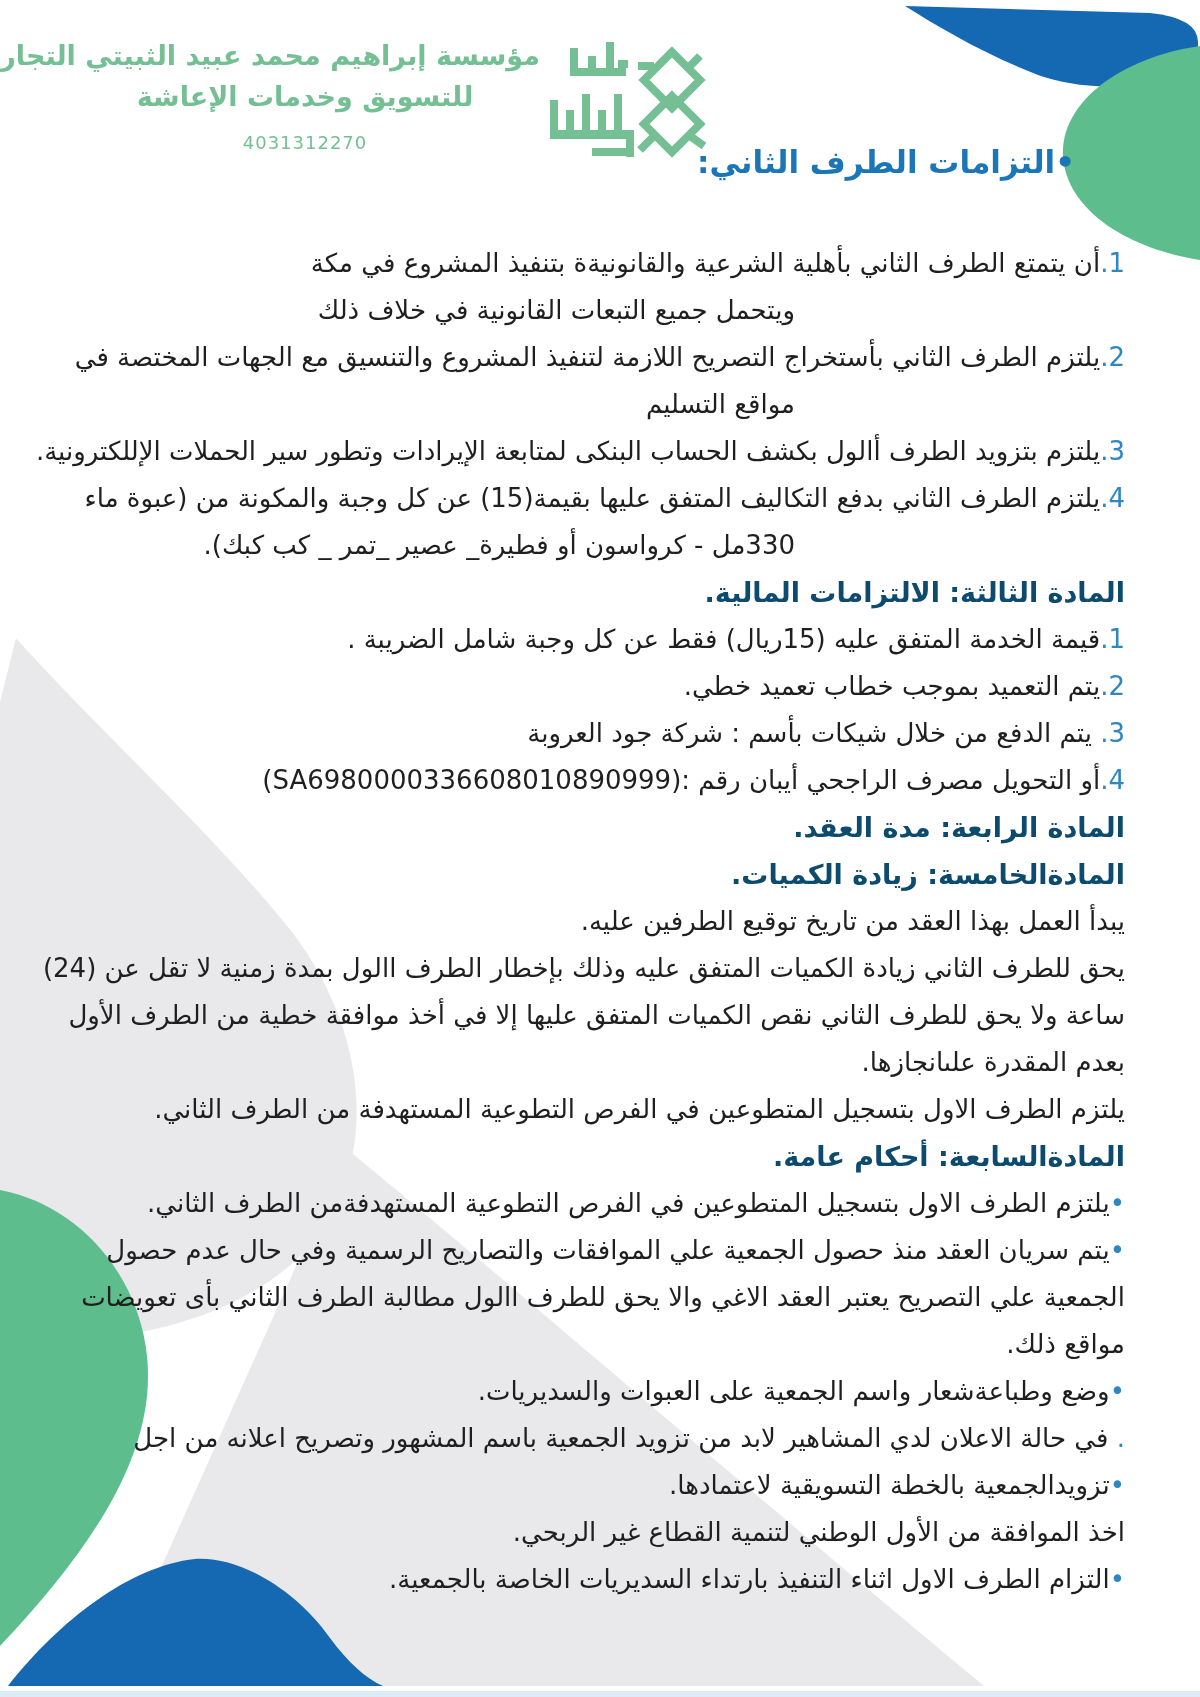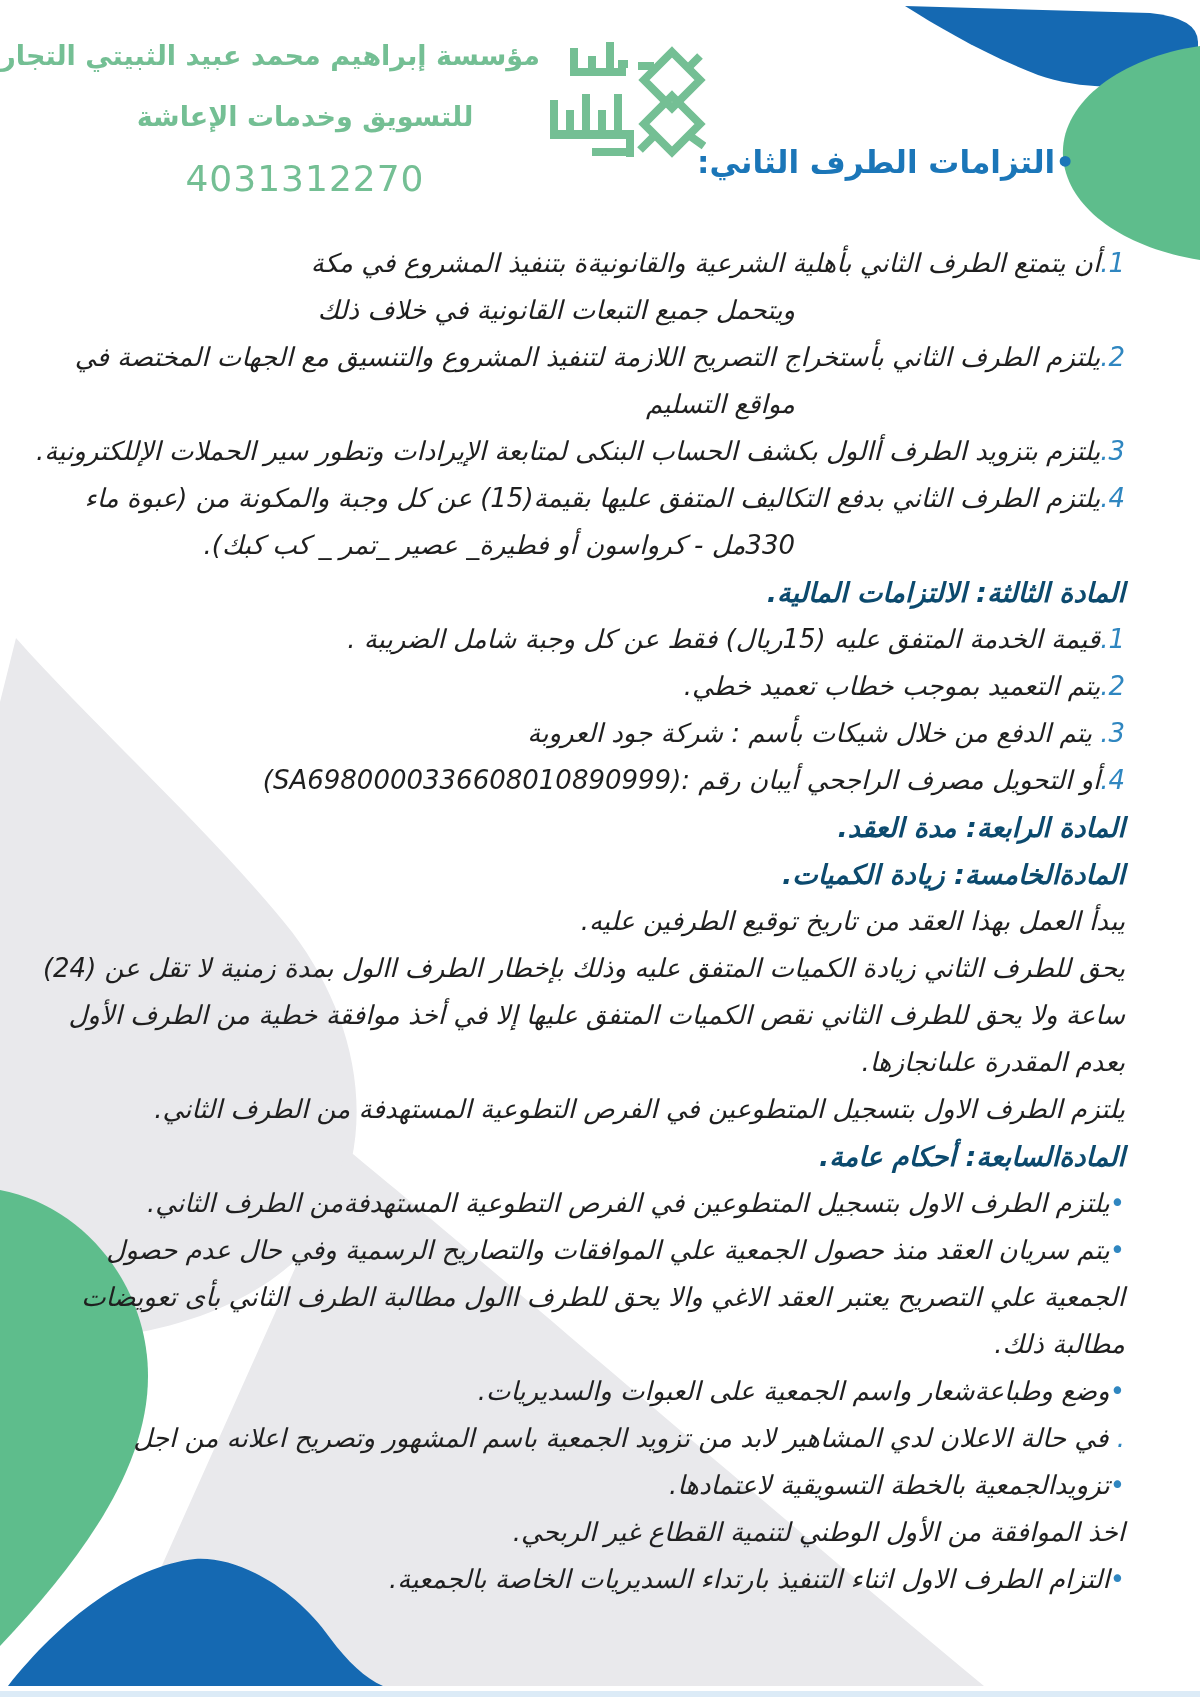"للتسويق وخدمات الإعاشة" .header-block .co-line2 { margin-top: 20px -> 0 }
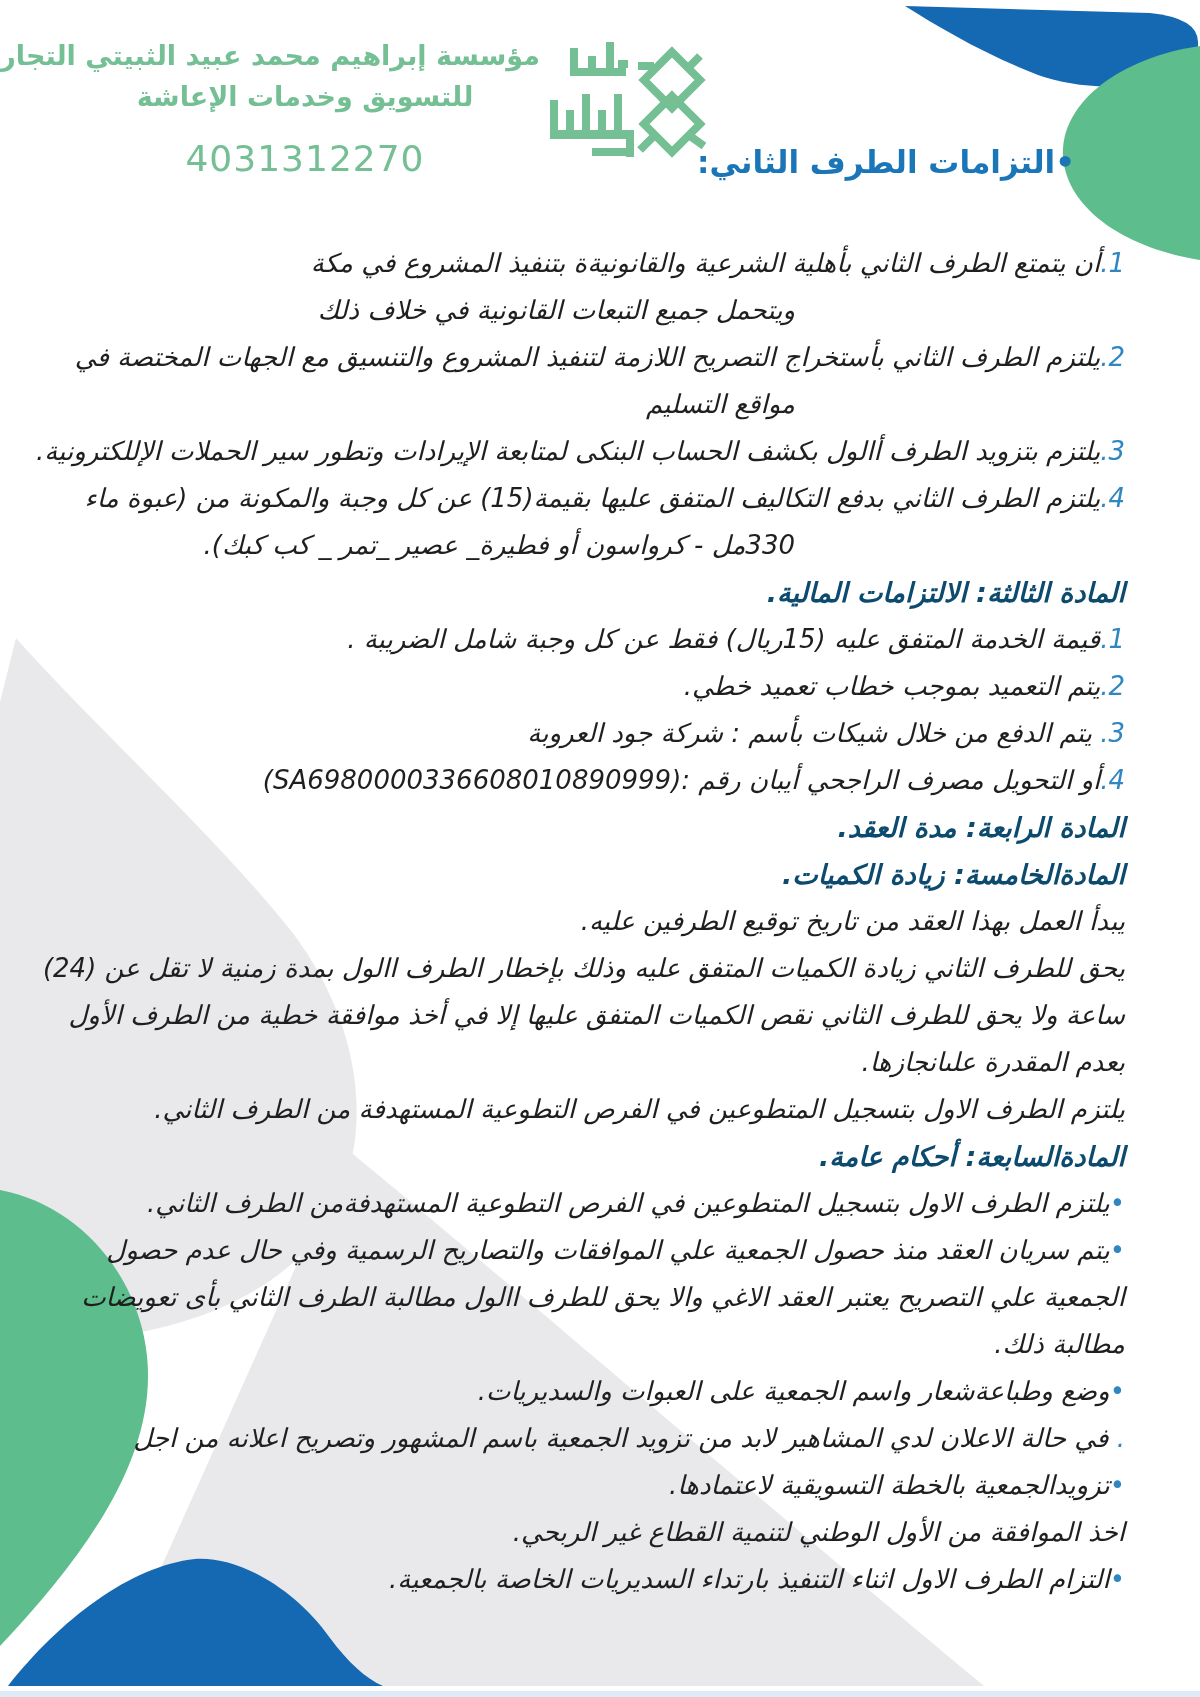"4031312270" .header-block .co-number { font-size: 36px -> 18px; margin-top: 20px -> 14px }
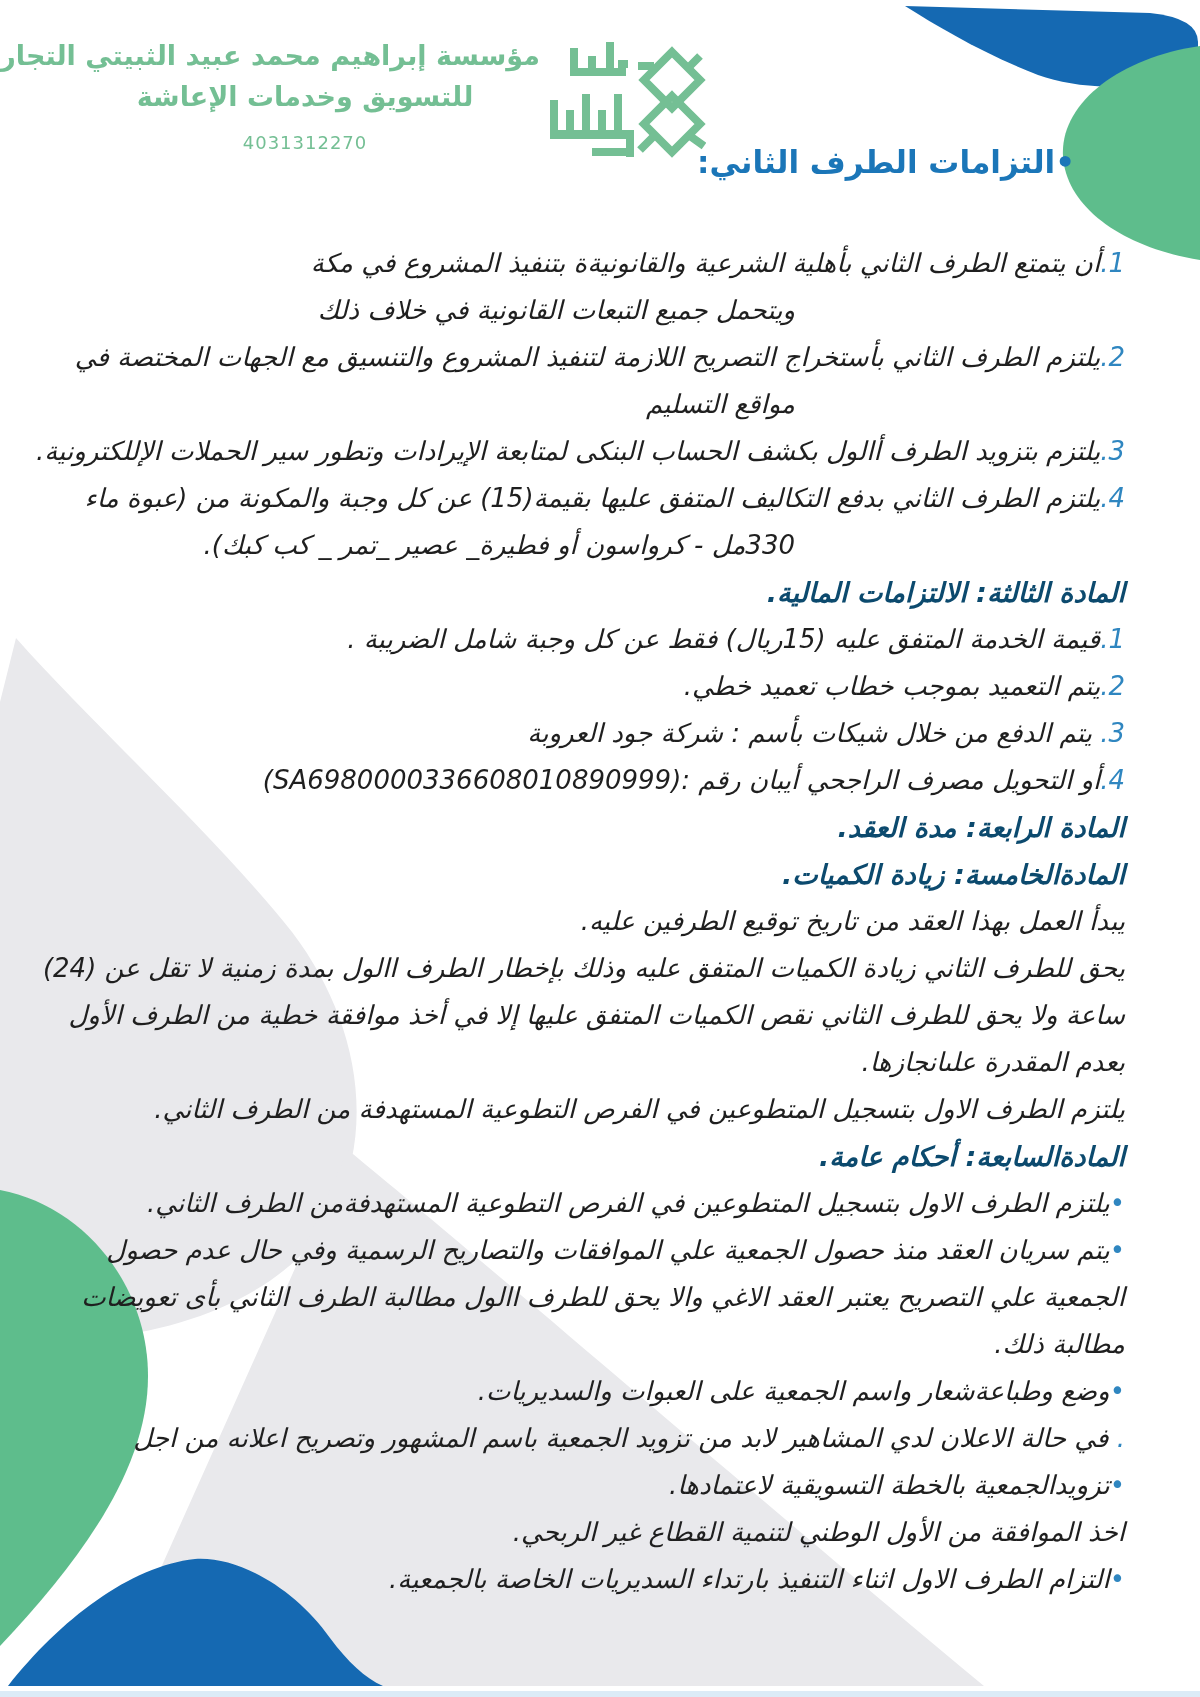"1.أن يتمتع الطرف الثاني بأهلية" .doc-body { font-style: italic -> none }
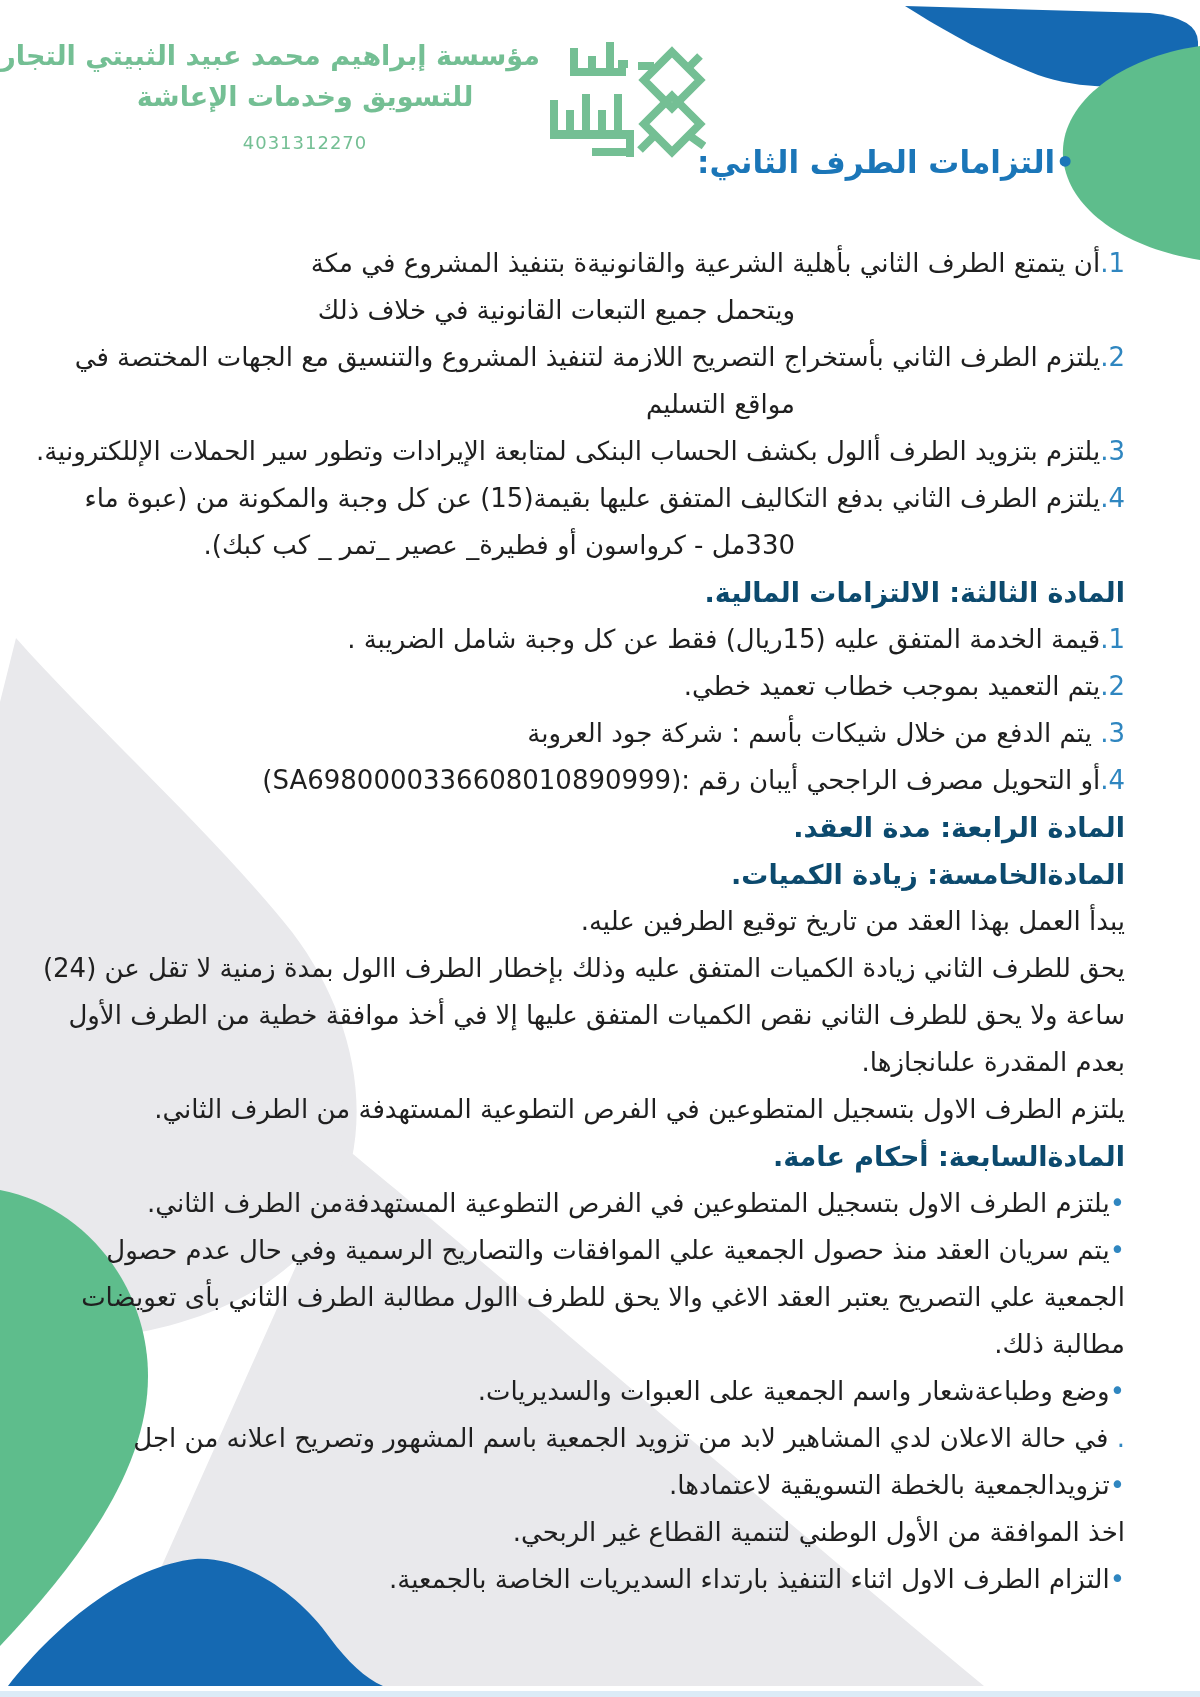"مطالبة ذلك." span { text: مطالبة -> مواقع }
